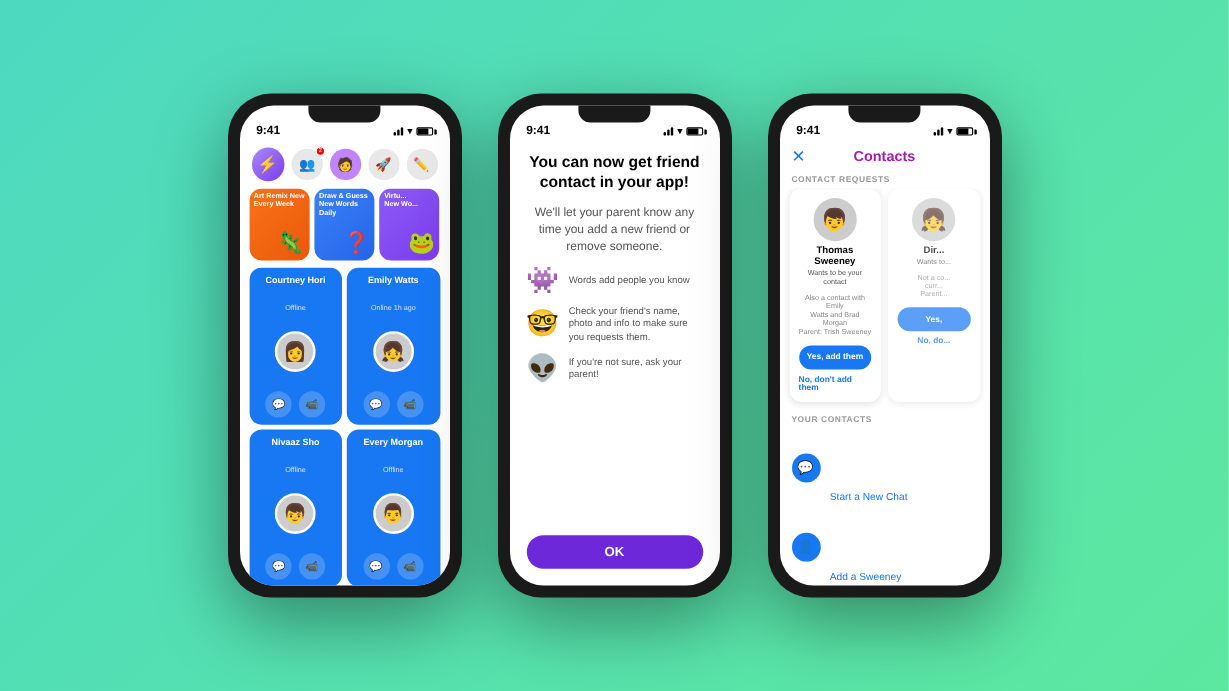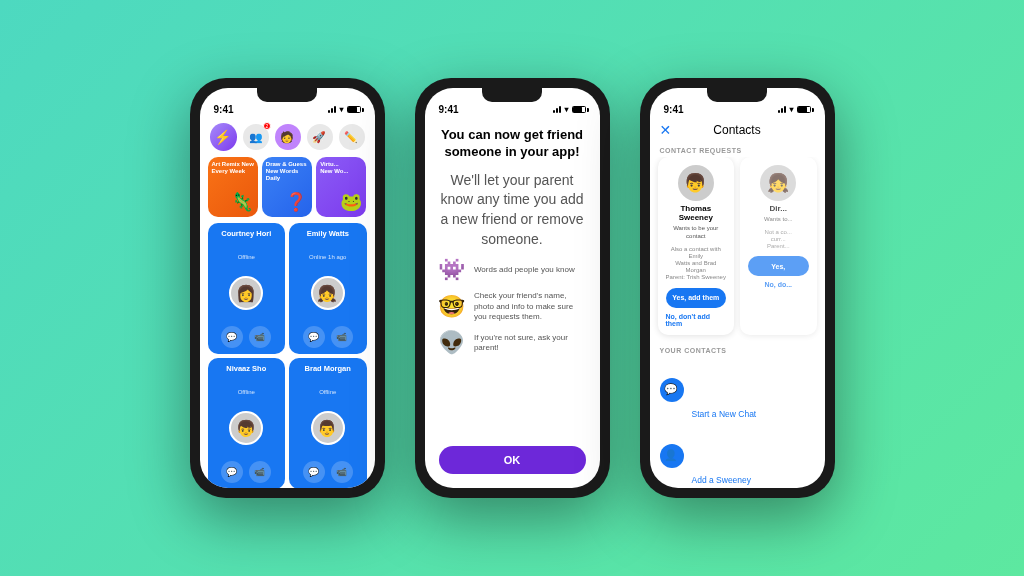"You can now get friend" div.info-title { text: someone -> contact }
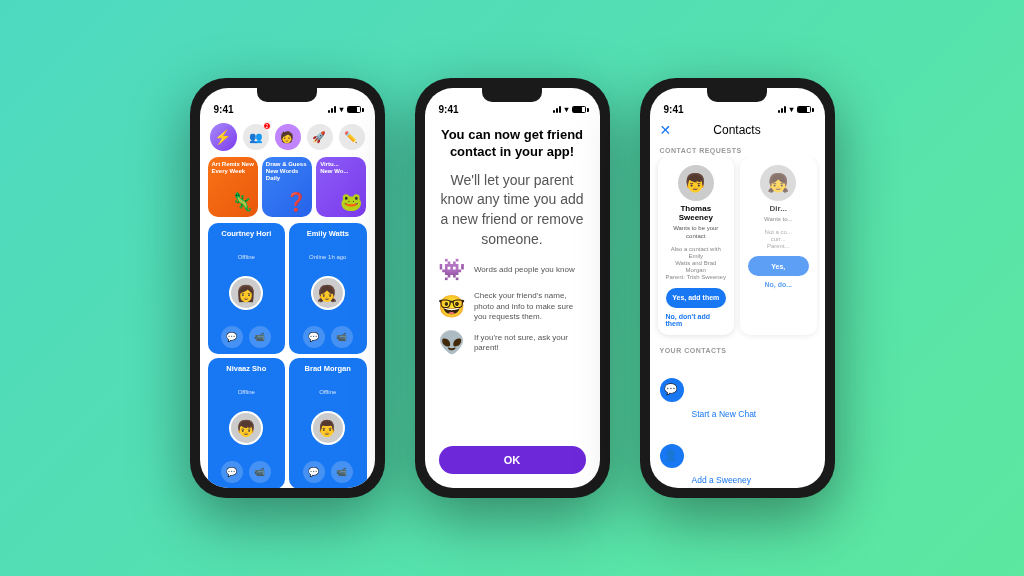"Contacts" .contacts-title { color: #000000 -> #a21caf; font-weight: 400 -> 700 }
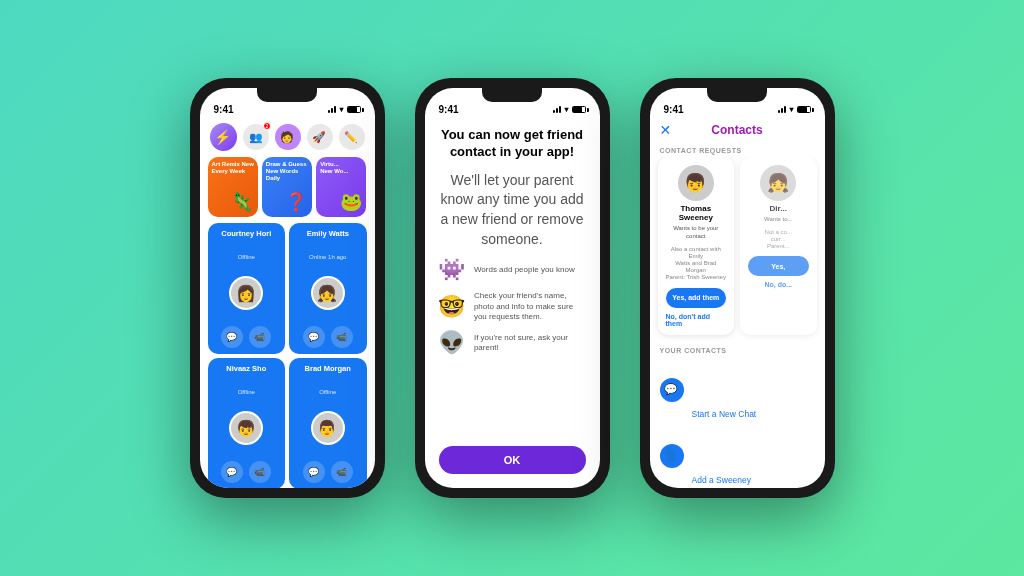"We'll let your parent know" p { font-size: 14px -> 10px }
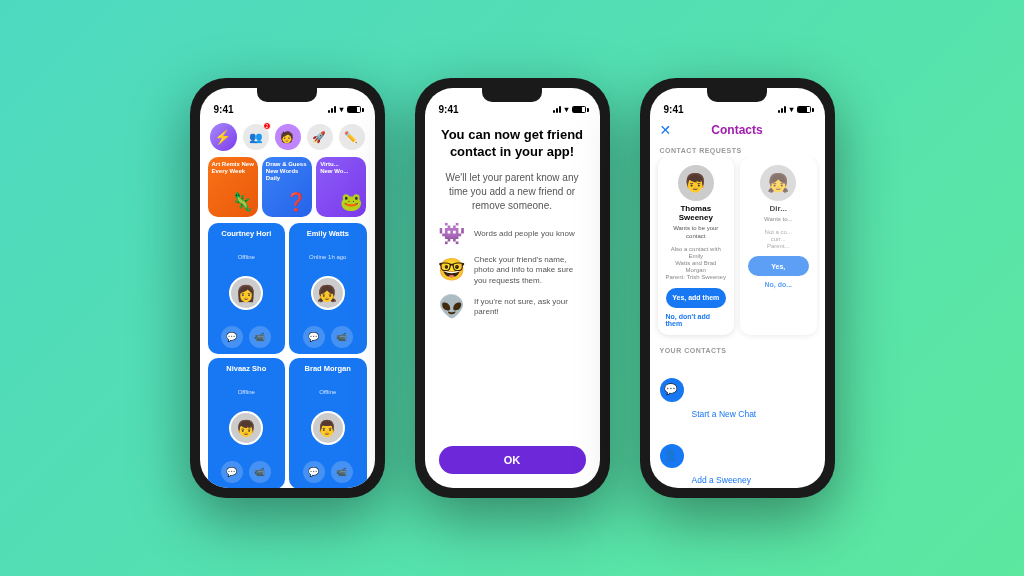"Brad Morgan" div.contact-name { text: Brad -> Every }
